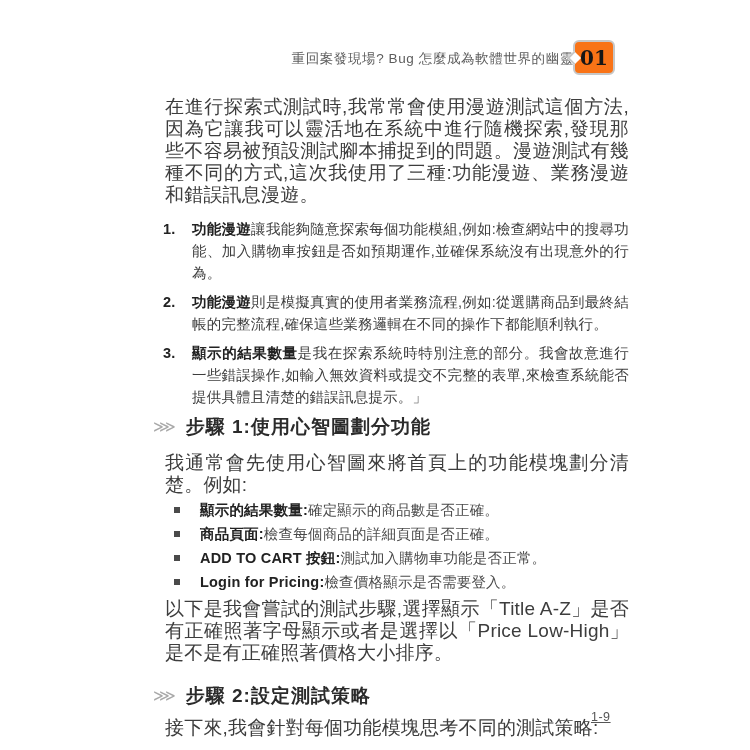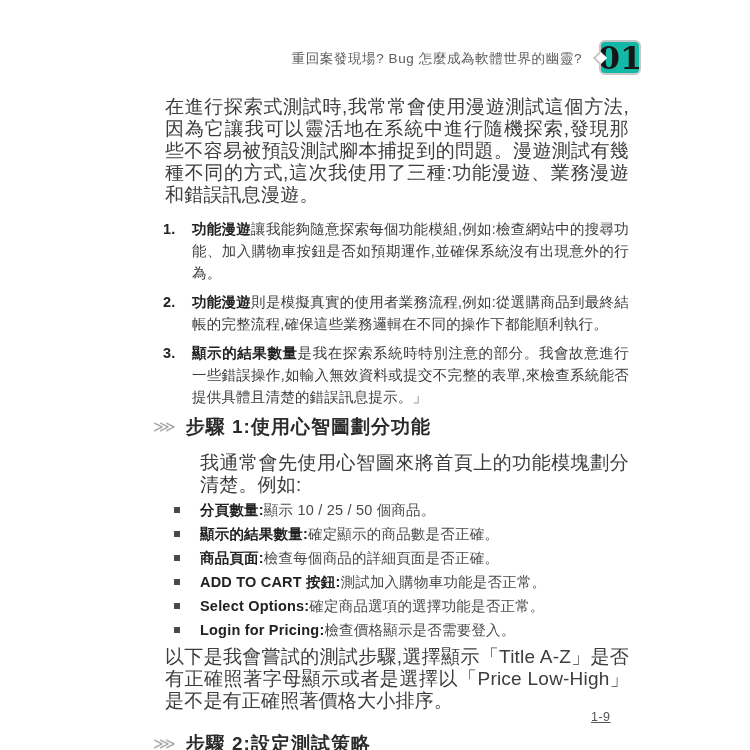"01" .chapter-badge { background: #14b8a6 -> #f97316; font-size: 32px -> 20px; left: 599px -> 573px }
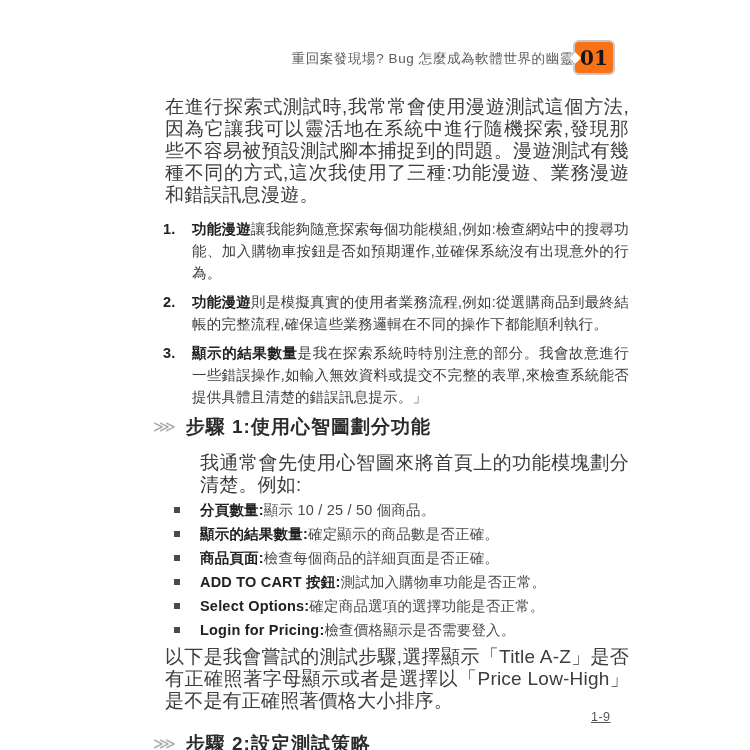"我通常會先使用心智圖來將首頁上的功能模塊劃分清楚。例如:" .intro { margin-left: 35px -> none }
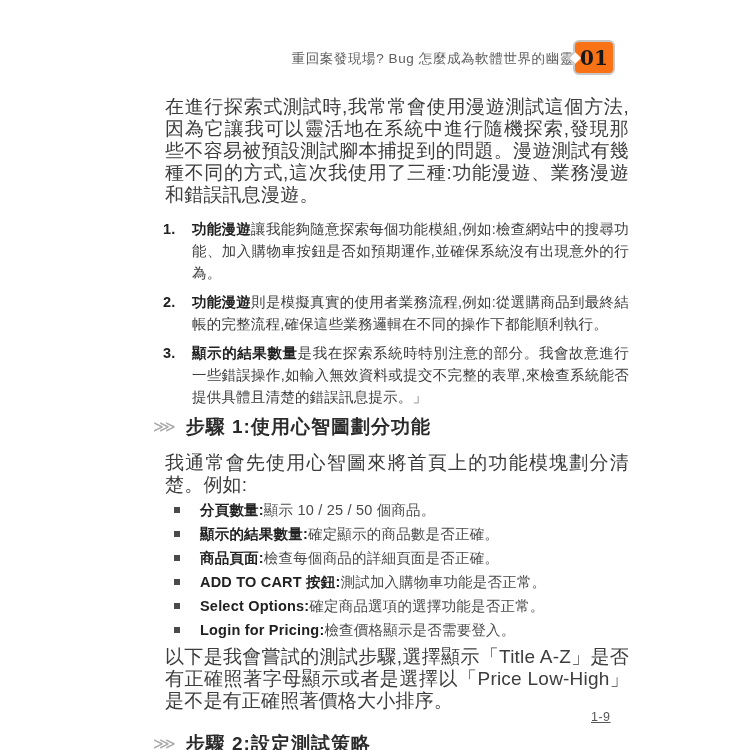"分頁數量:顯示 10 / 25 /" li { html: <li> <span></span><span>分頁數量:</span><span>顯示 10 / 25 / 50 個商品。</span> </li> -> none }
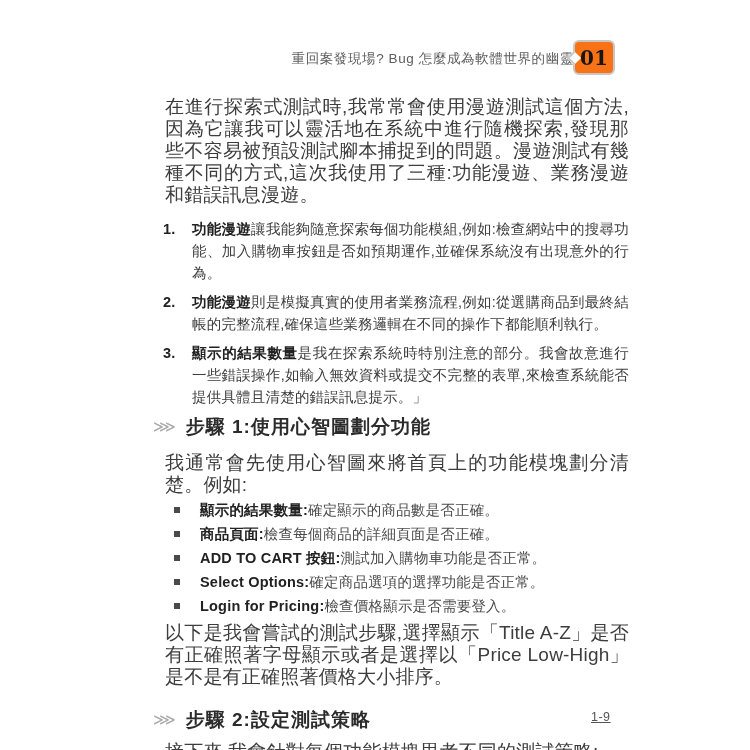"Select Options:確定商品選項的選擇功能是否正常。" li { html: <li> <span></span><span>Select Options:</span><span>確定商品選項的選擇功能是否正常。</span> </li> -> none }
